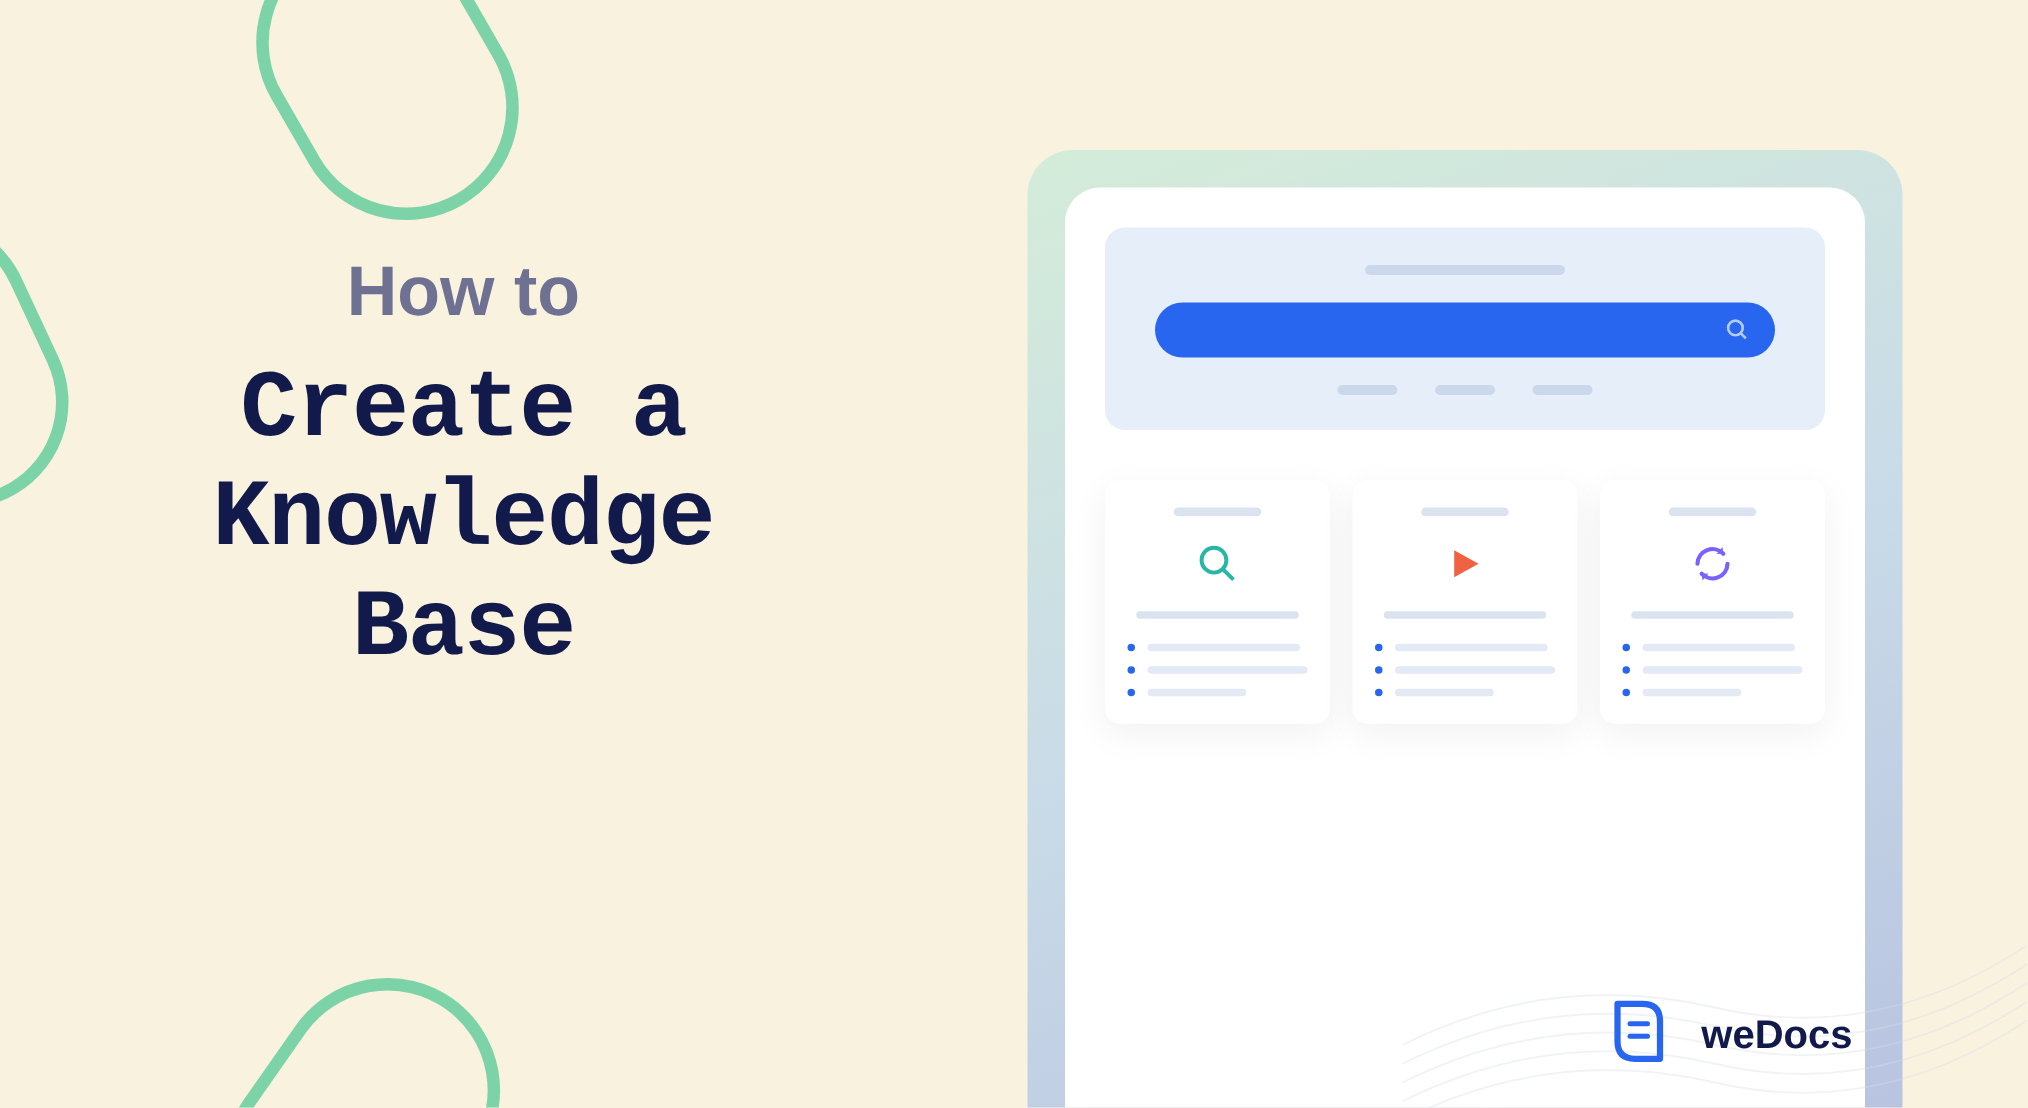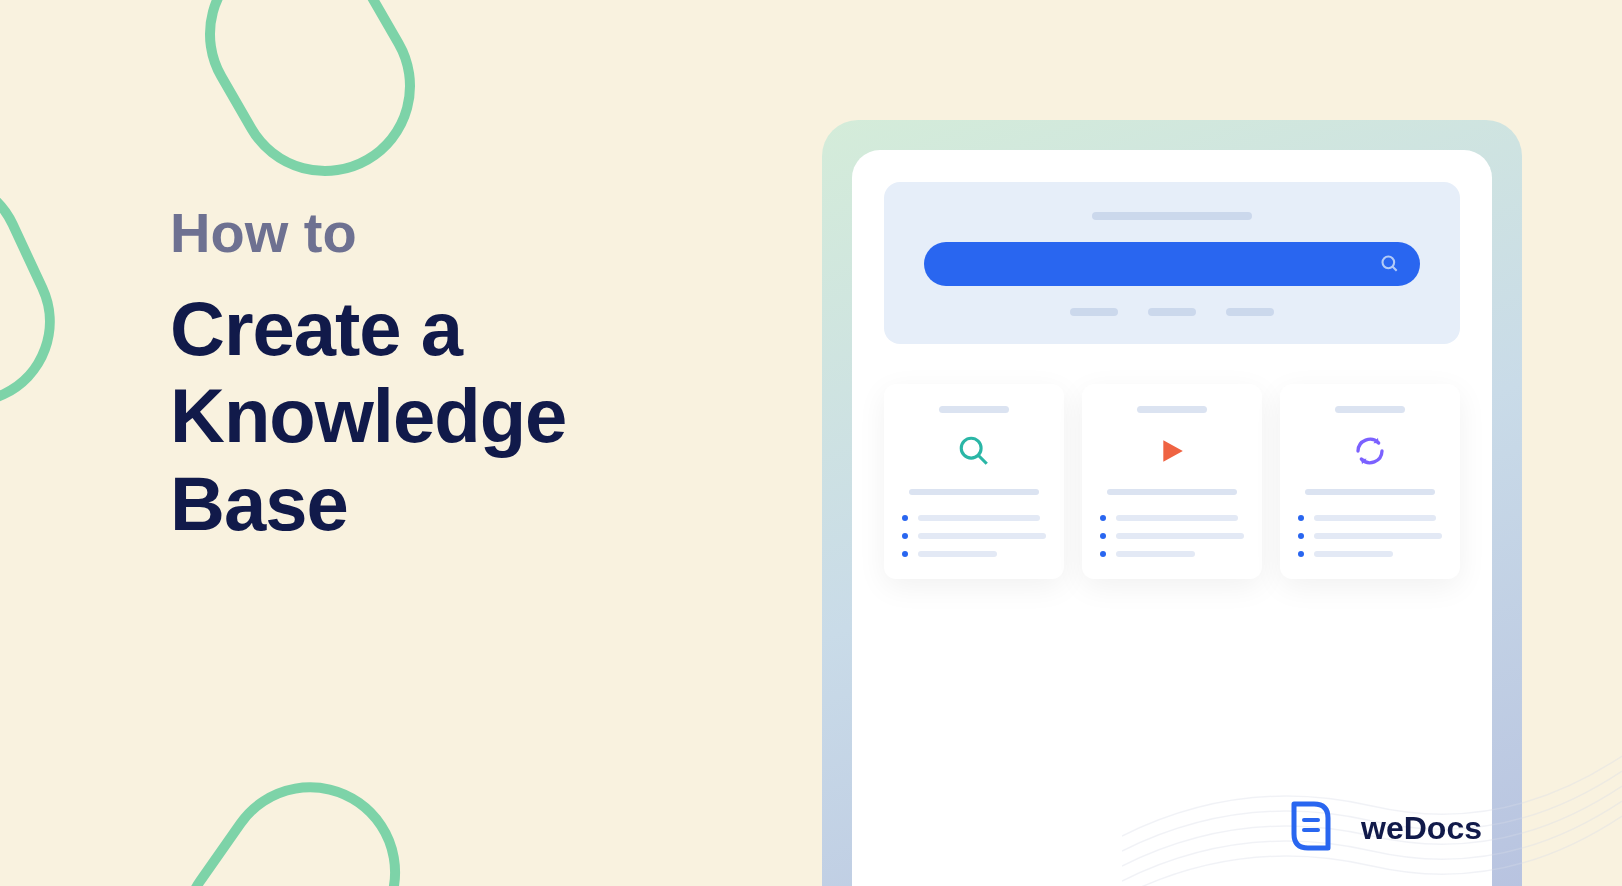"How to" .heading { text-align: none -> center }
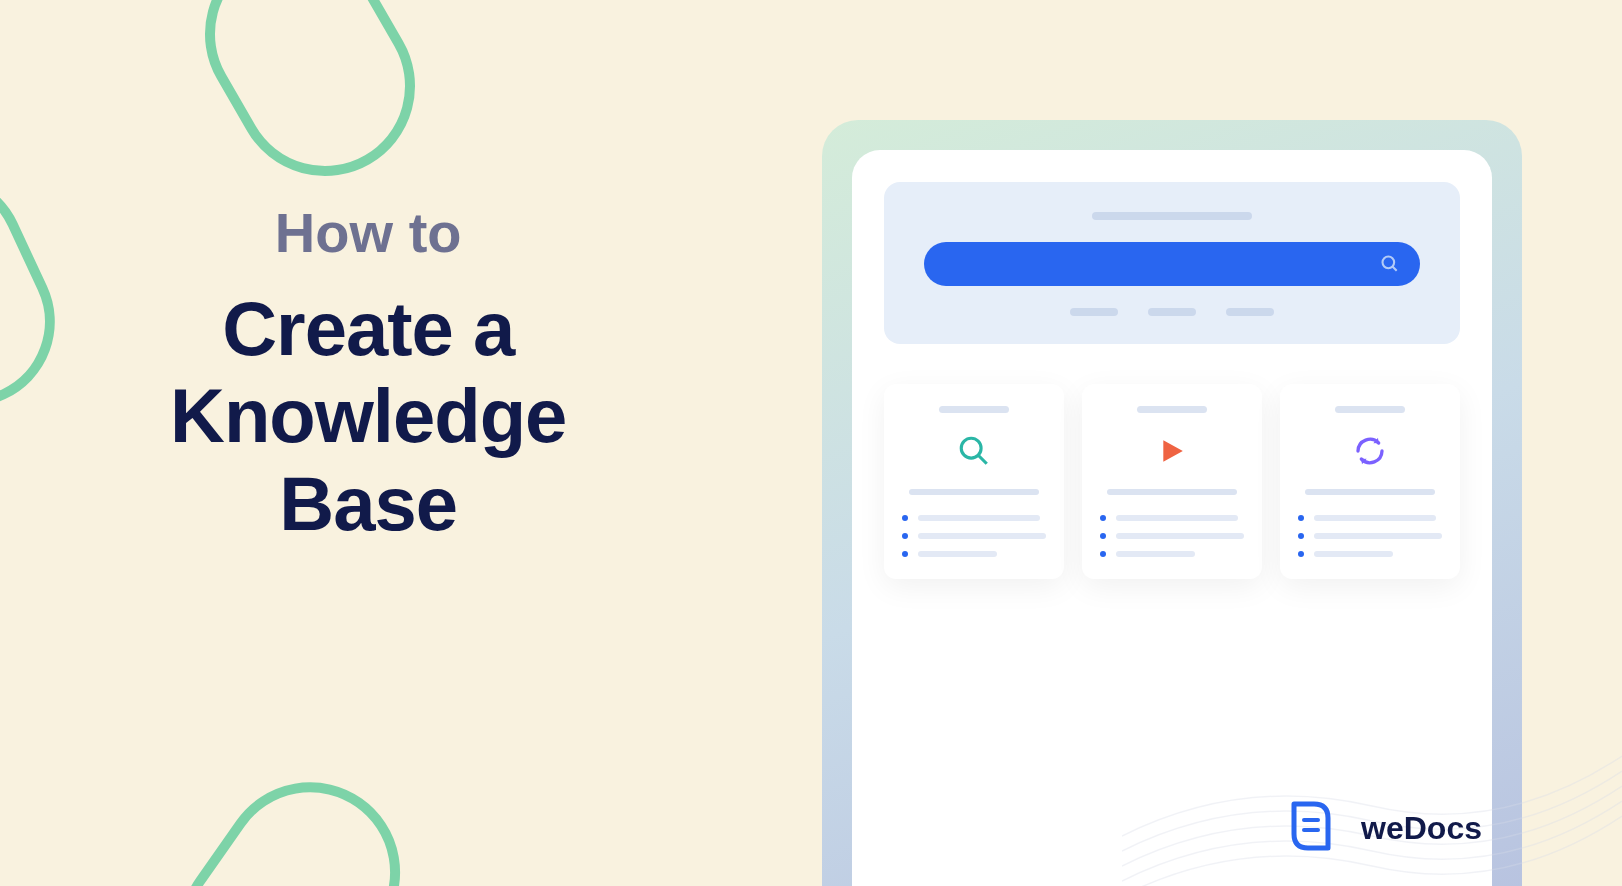"Create a" div.heading-main { font-family: none -> Liberation Mono, monospace }
